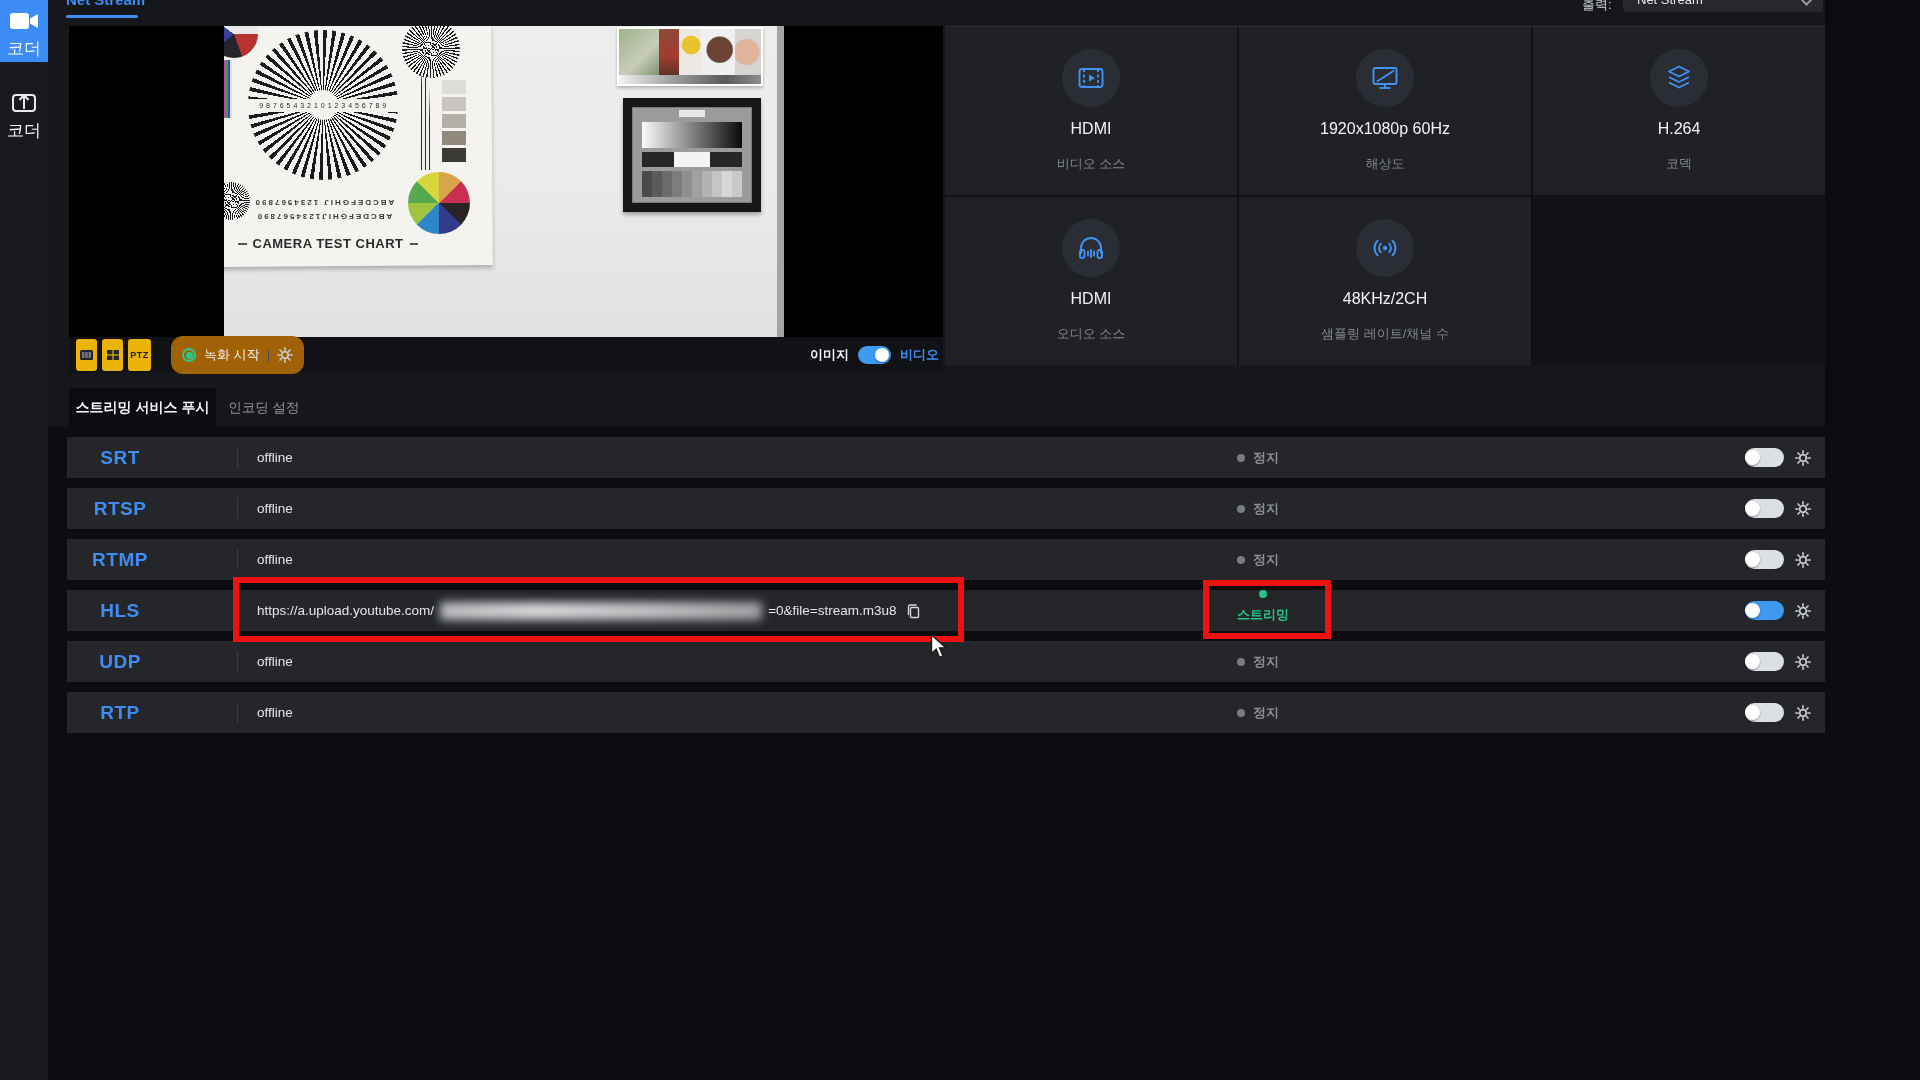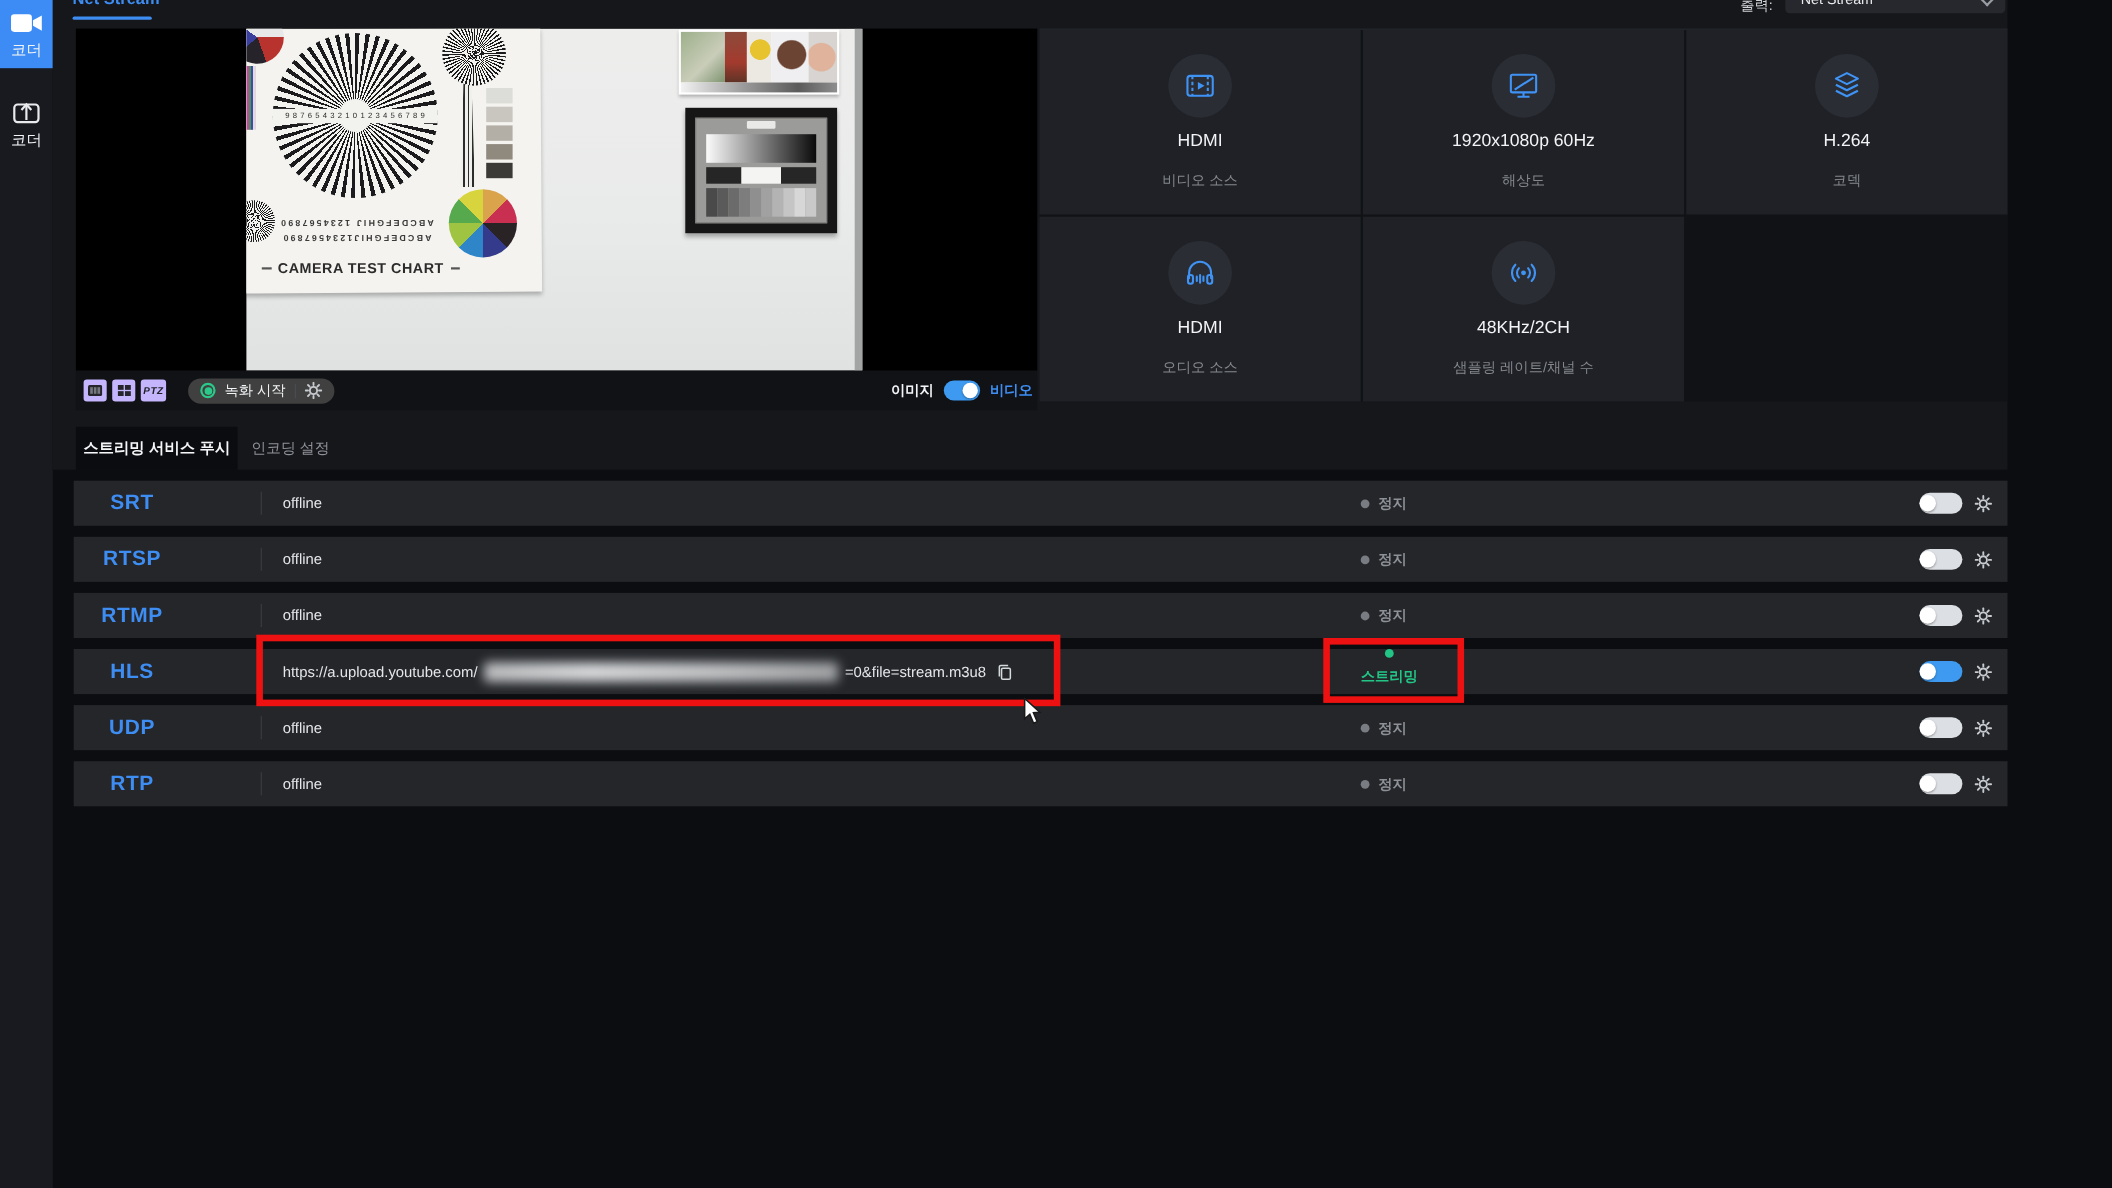"코더" .side-label { font-size: 14px -> 17px }
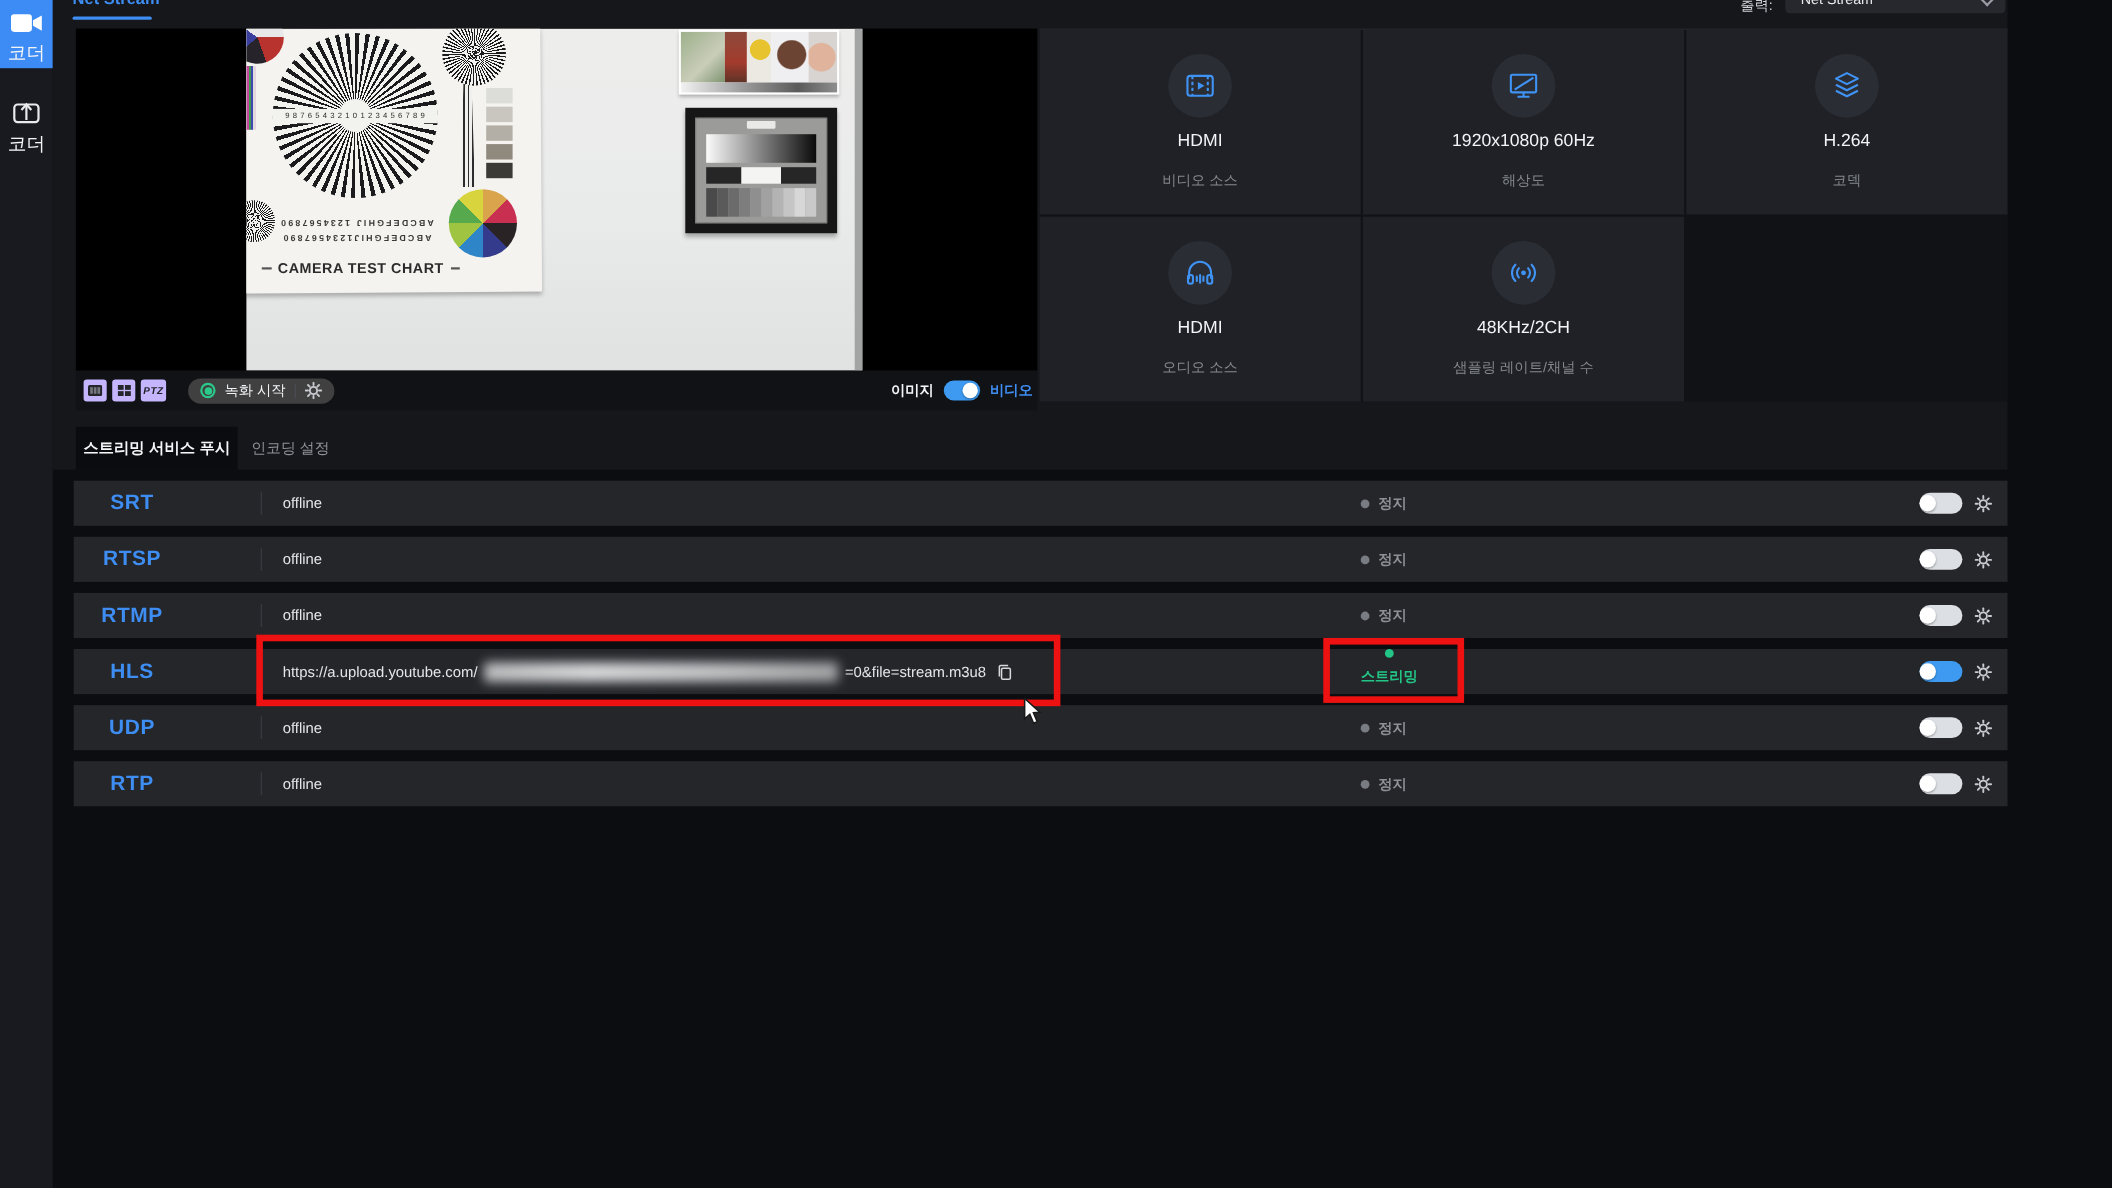"PTZ" .chip { background: #c4b5fd -> #eab308; font-style: italic -> none; height: 20px -> 32px }
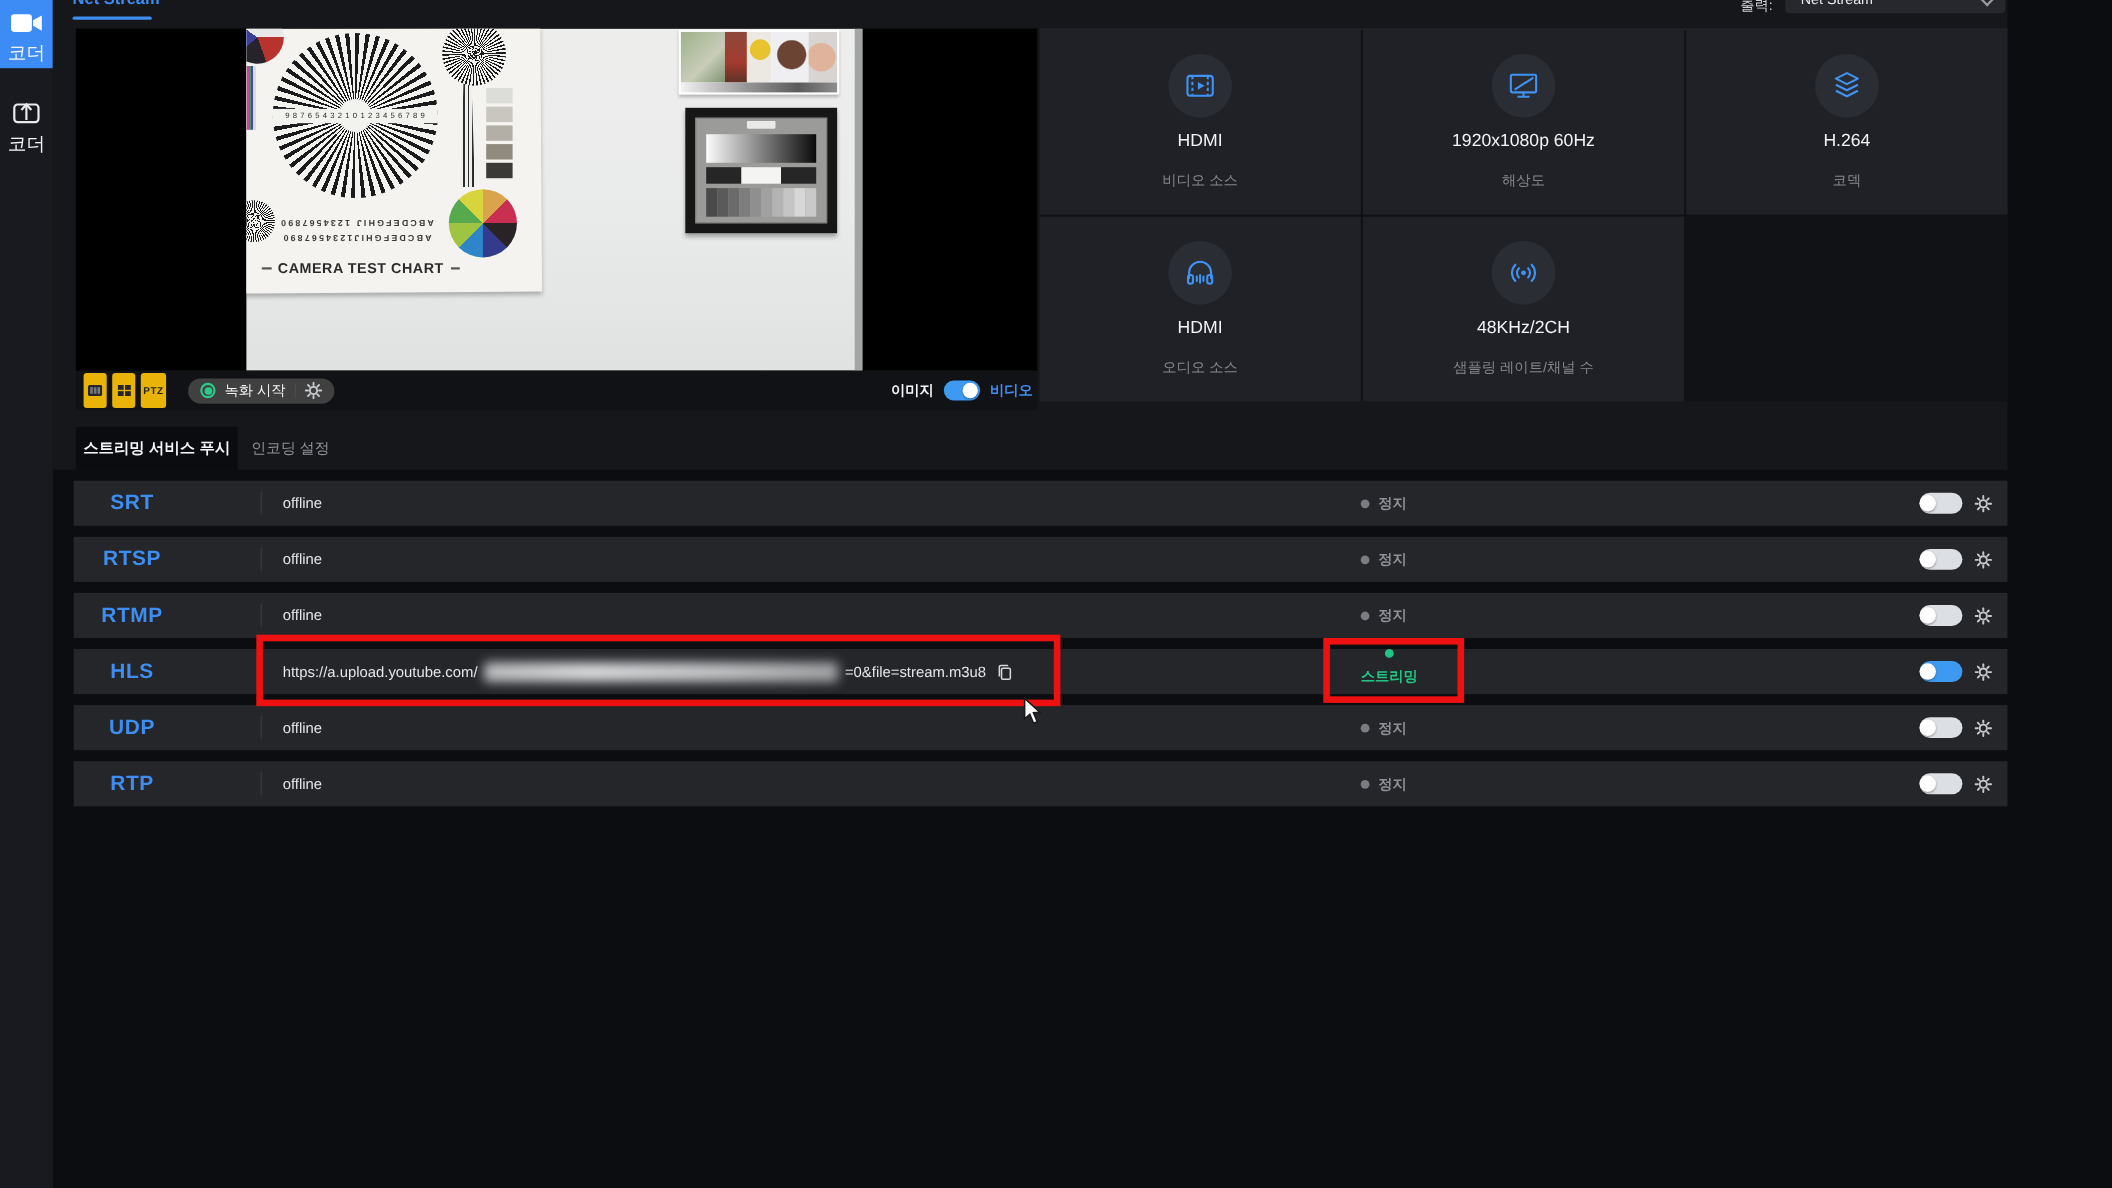"녹화 시작" .rec-group { background: #404040 -> #a16207; height: 23px -> 38px }
